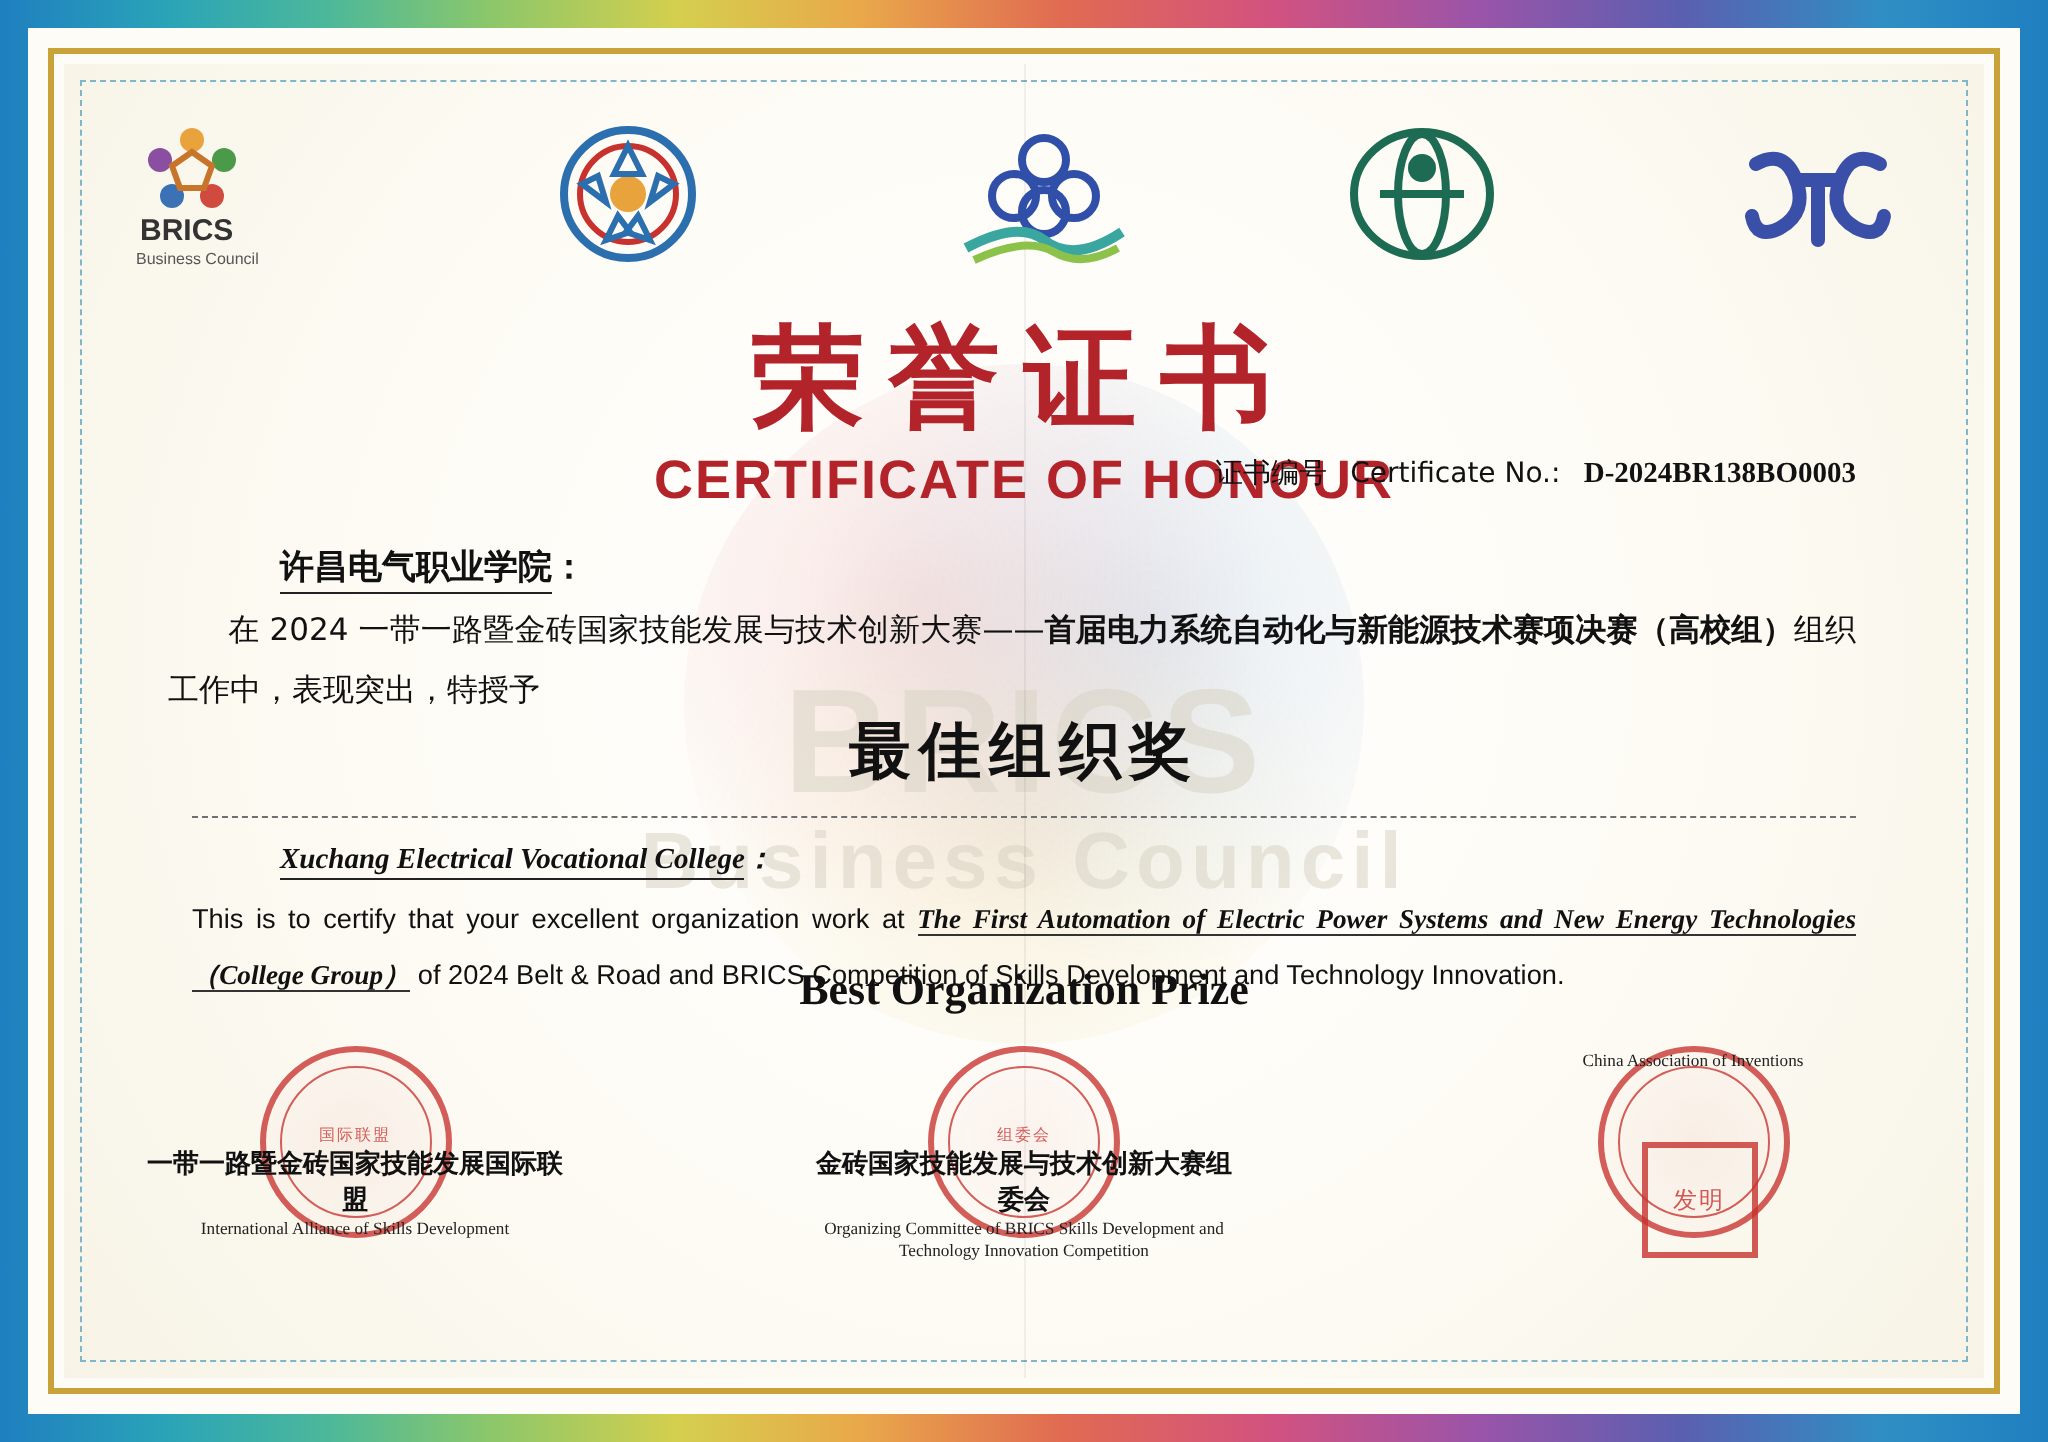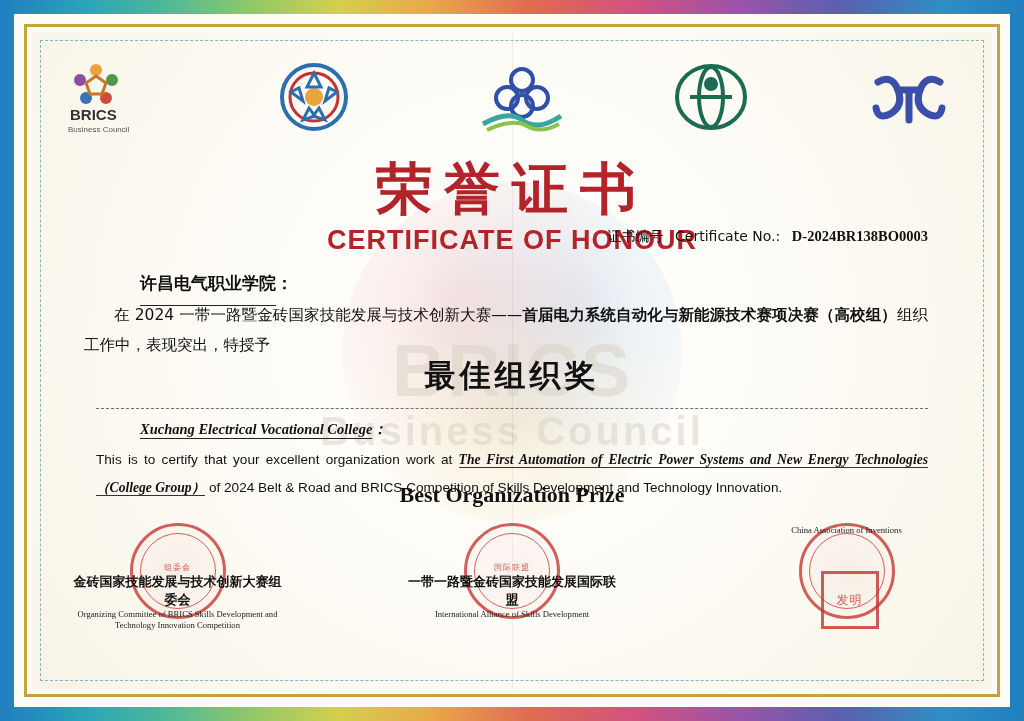"许昌电气职业学院" .cn-org .ul { padding-bottom: 12px -> 2px }
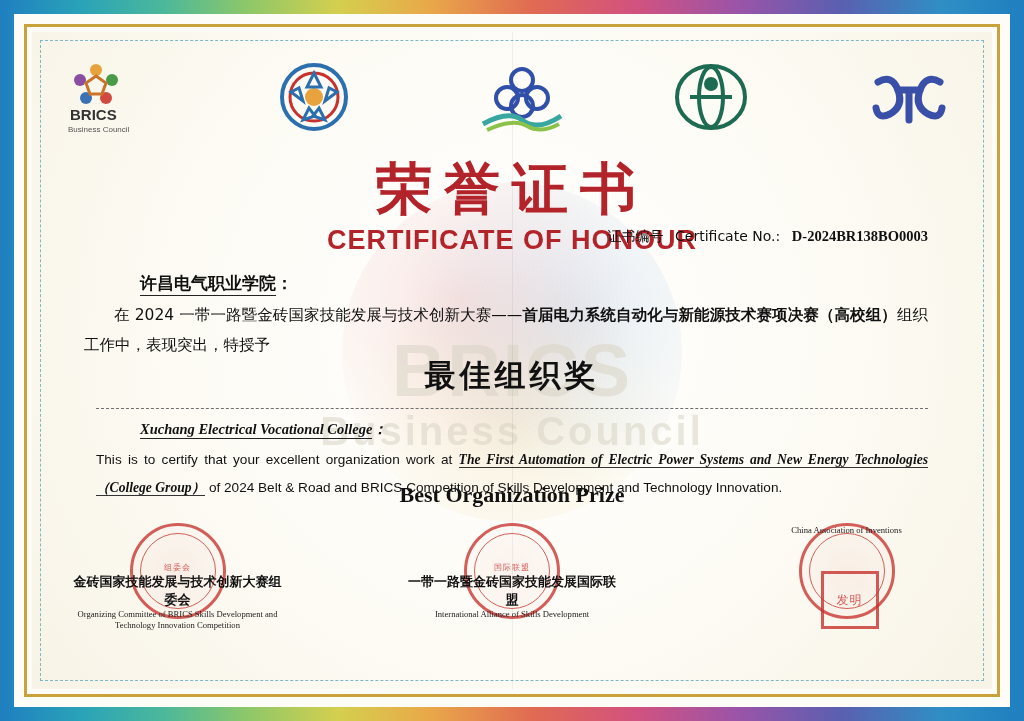"组委会" div.signer { order: before "国际联盟" -> after "国际联盟" }
